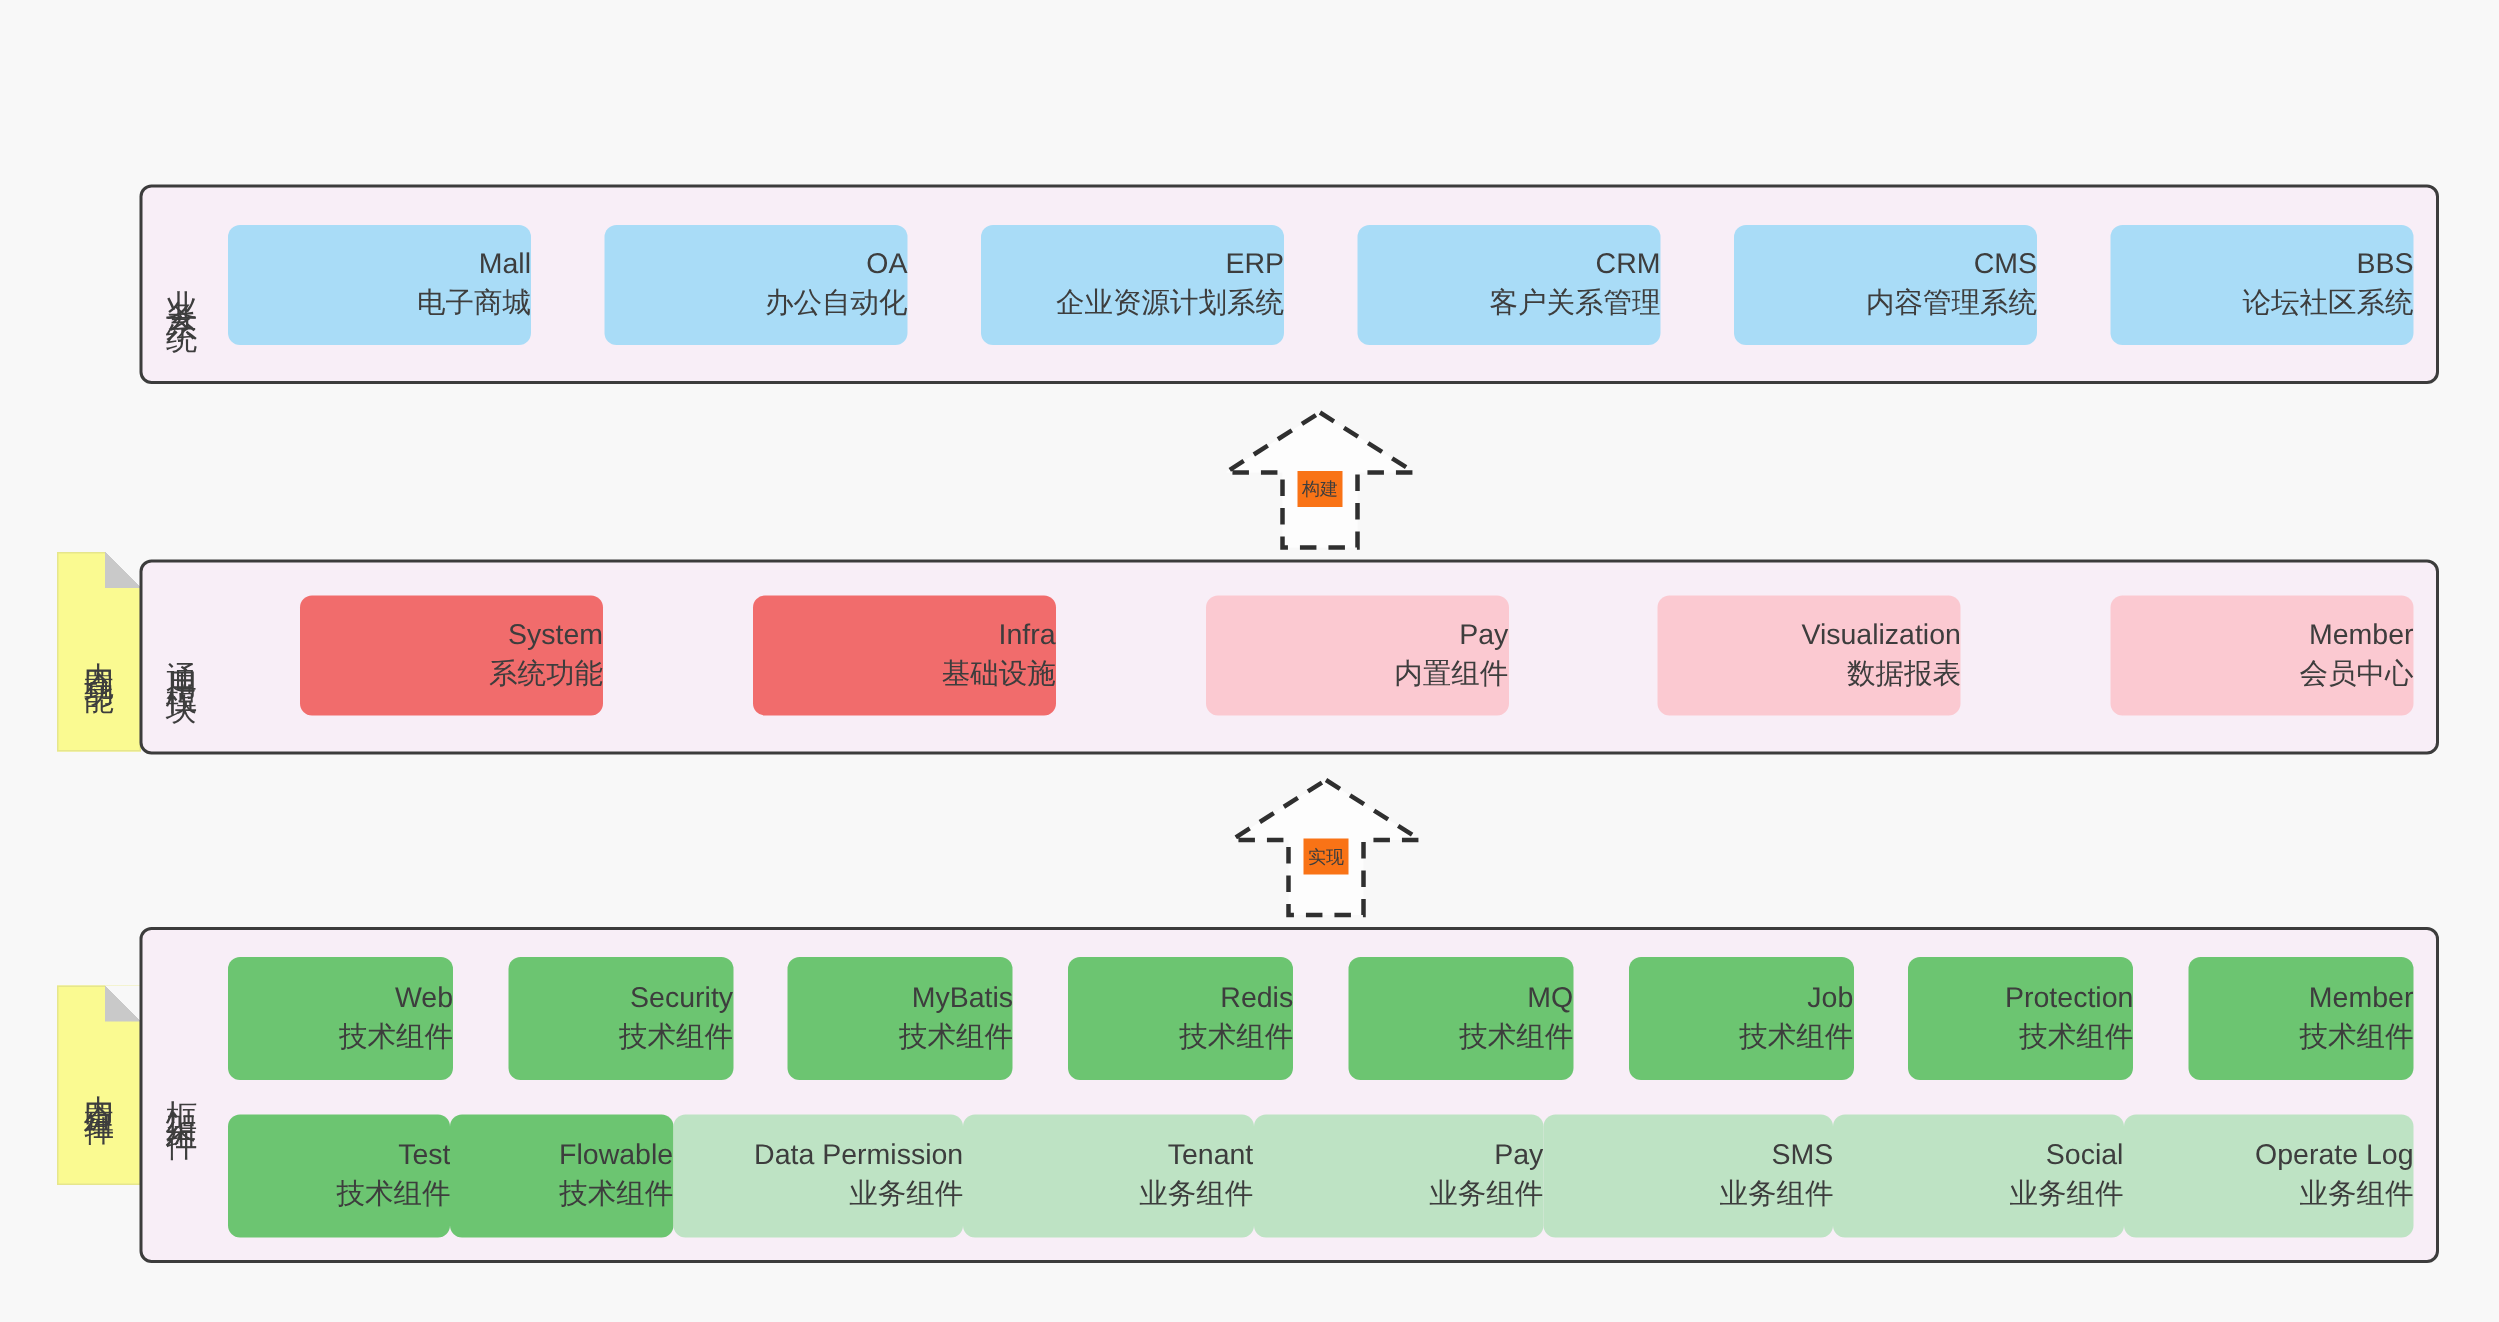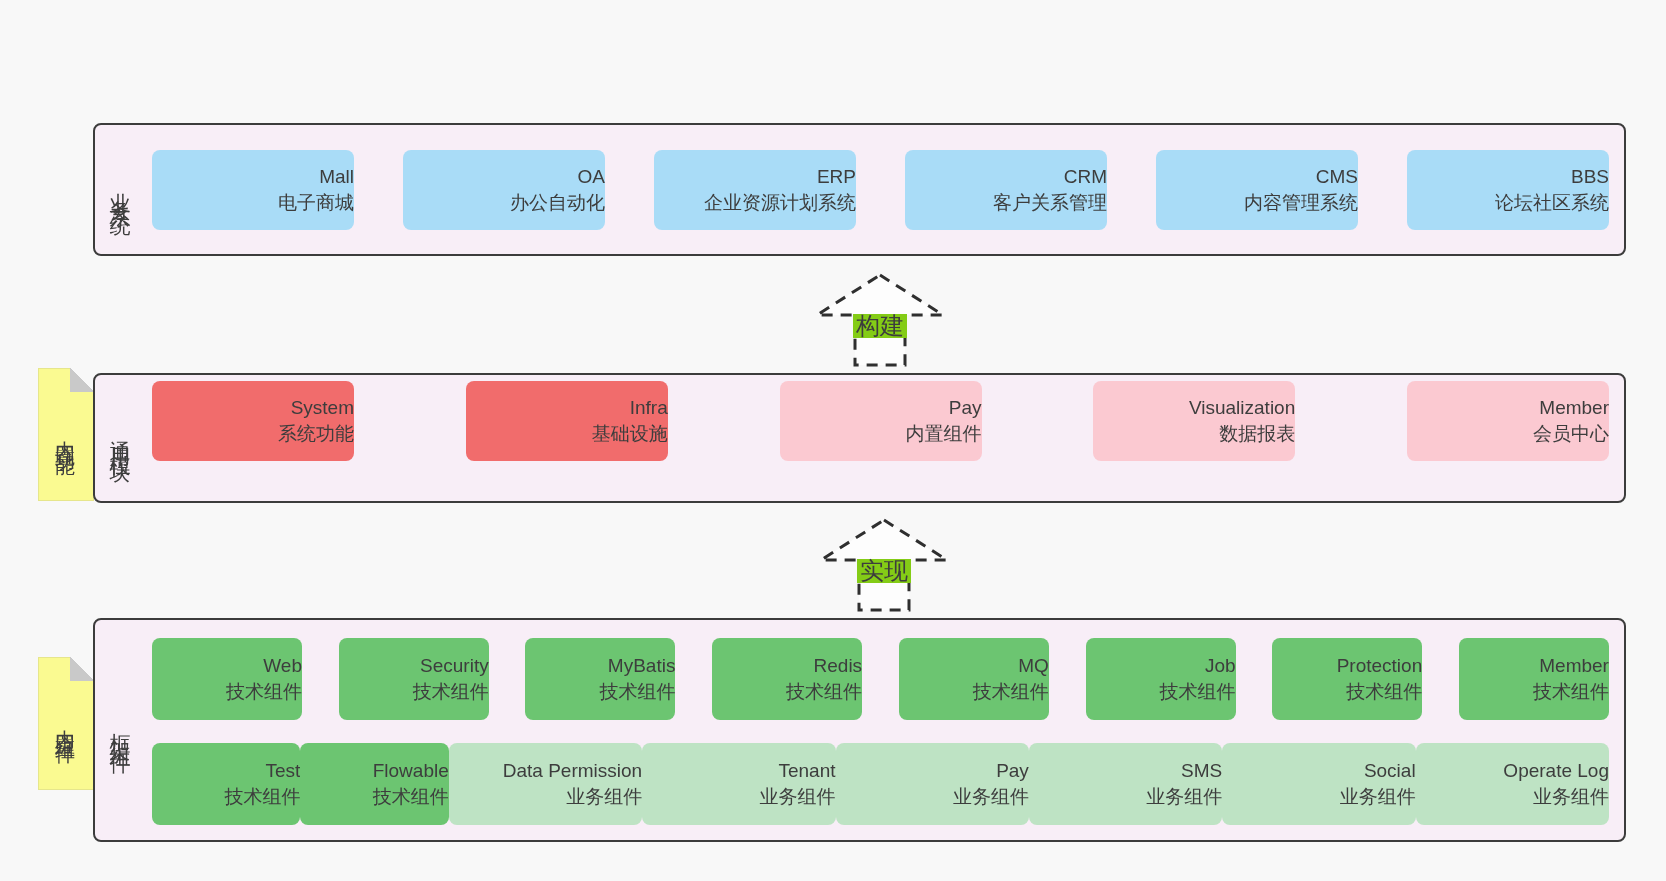"构建" .arrow-label { background: #84cc16 -> #f97316; font-size: 24px -> 12px }
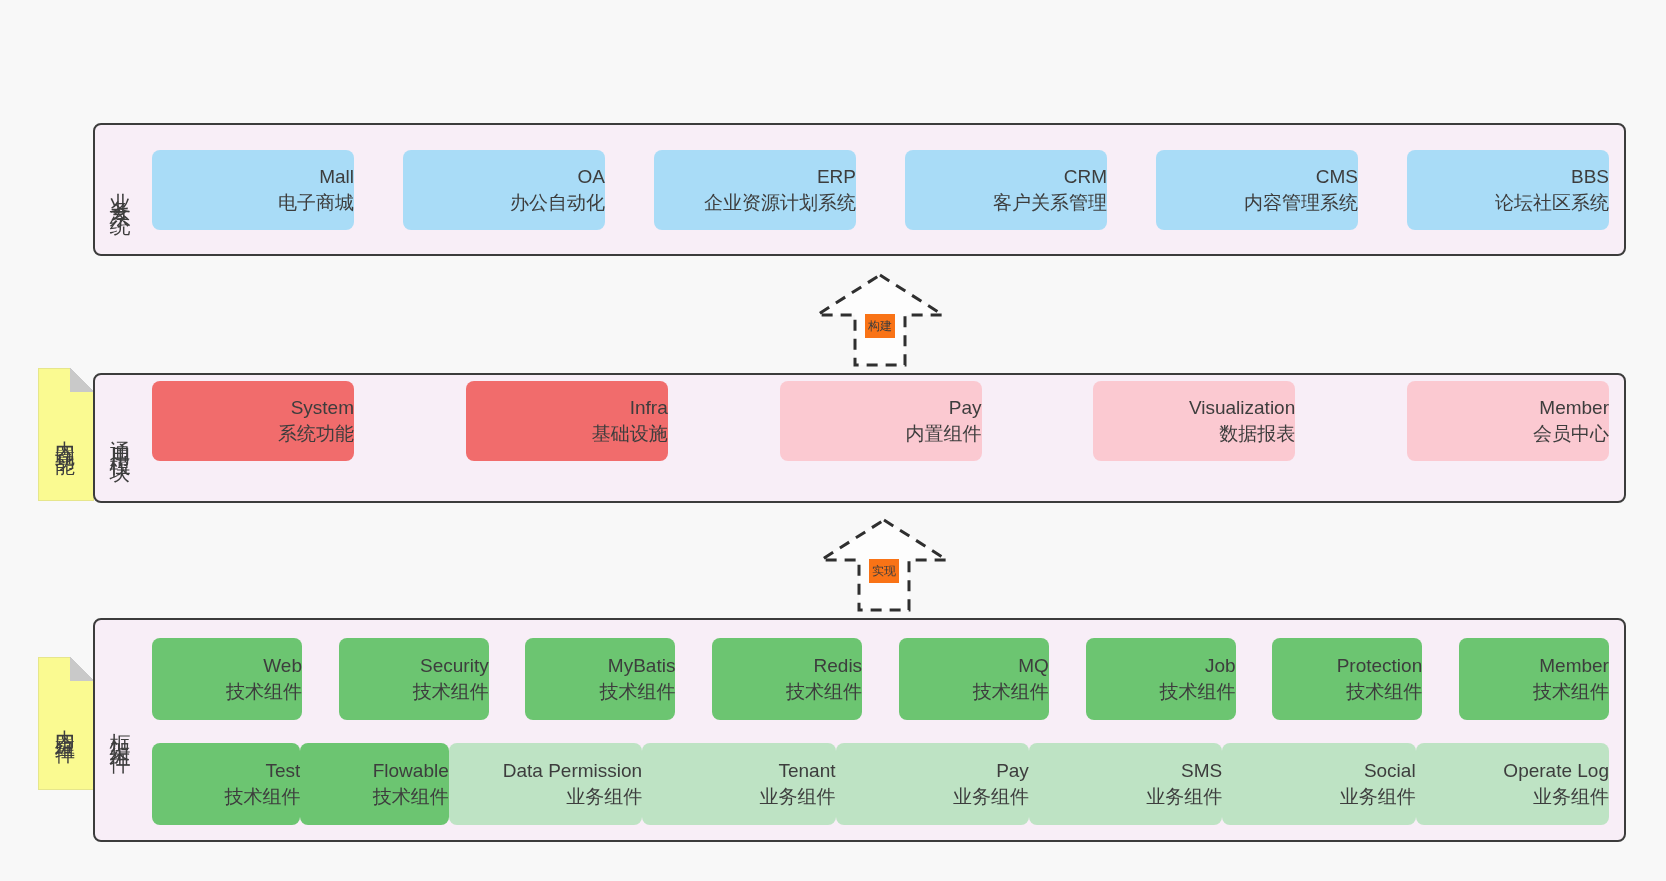"System" #panel-modules .cards { margin-left: none -> 48px; top: 6px -> 22px }
